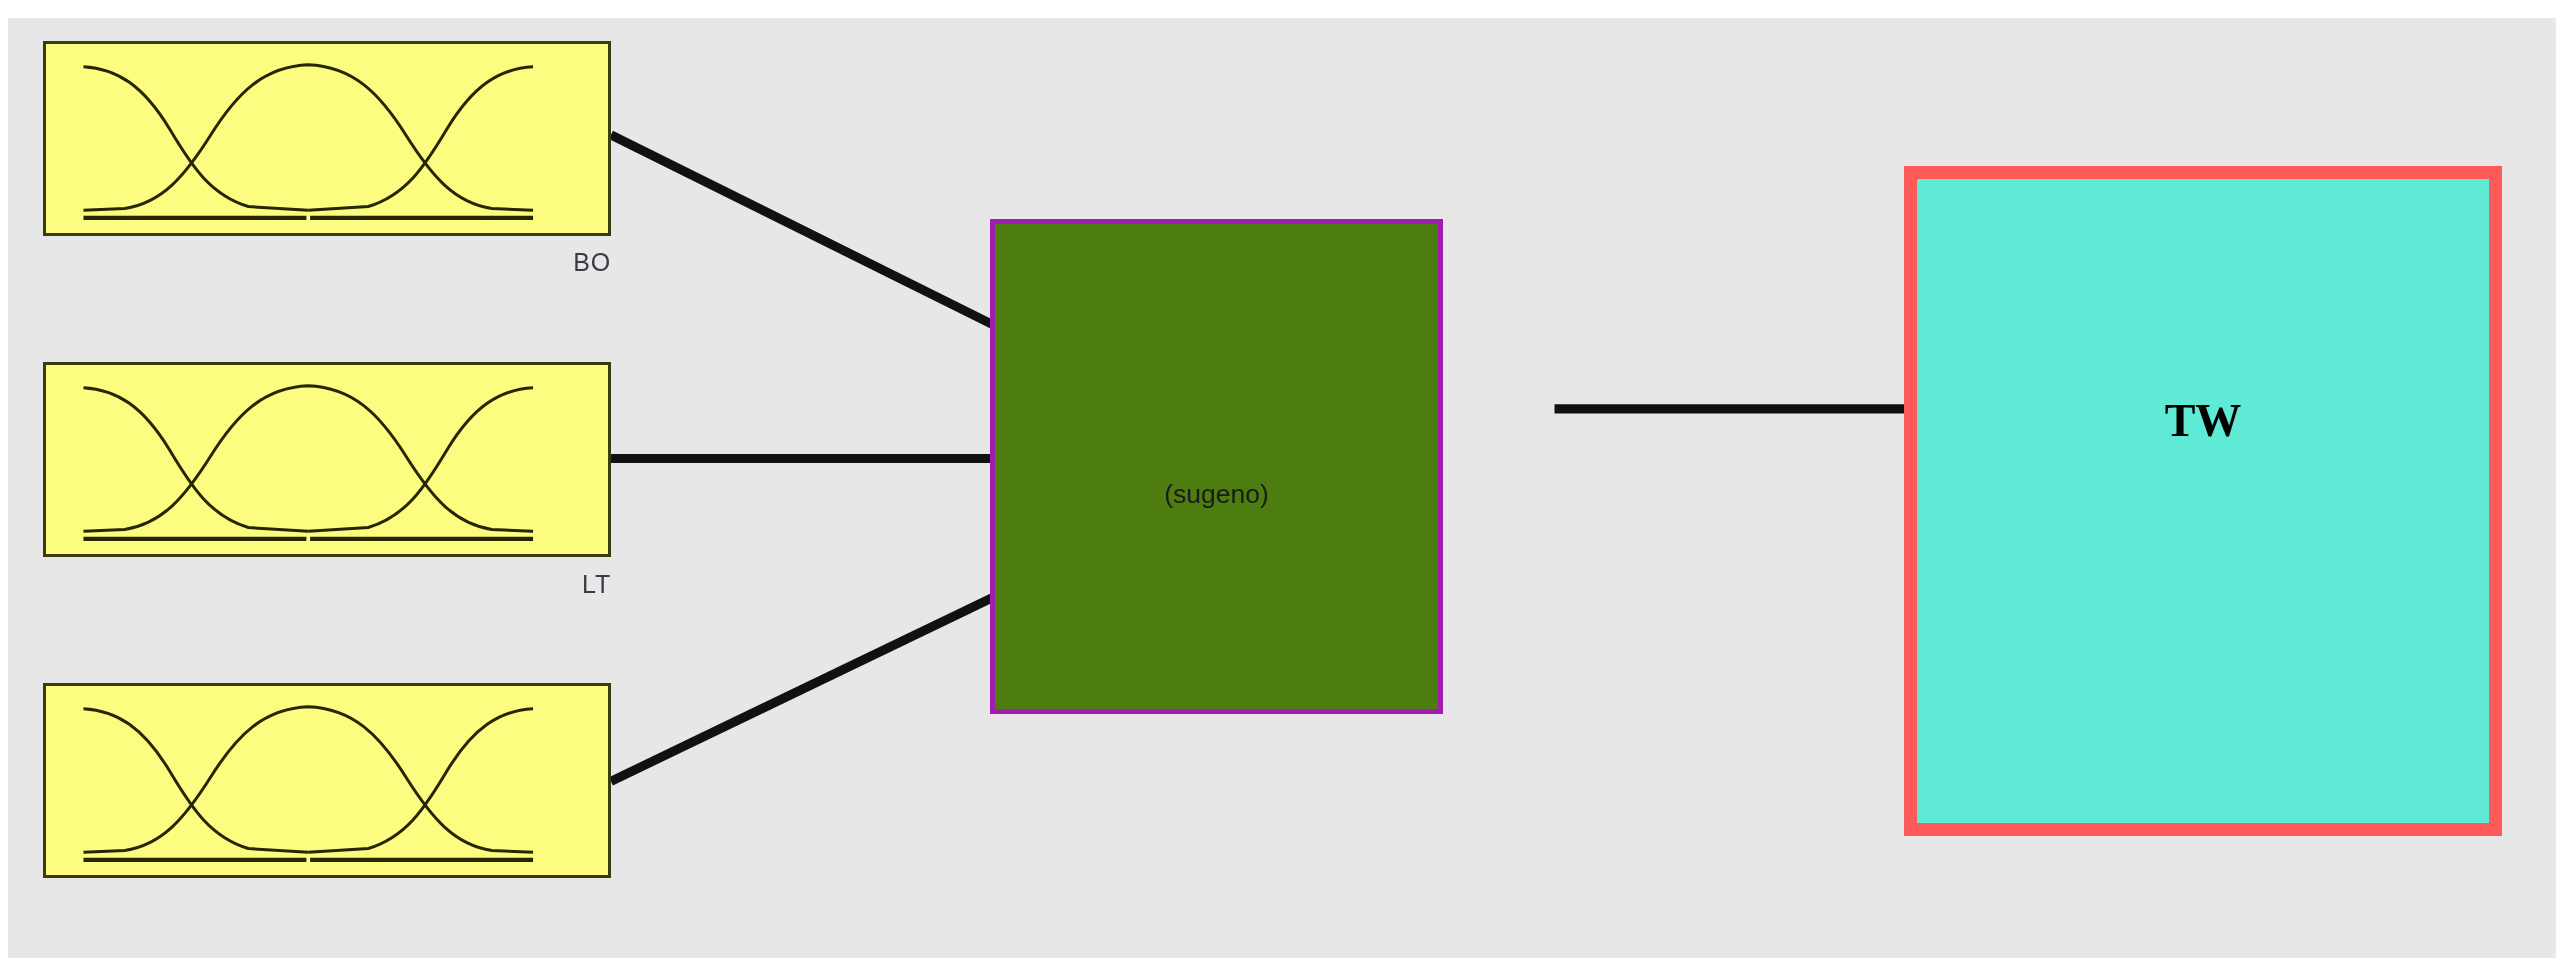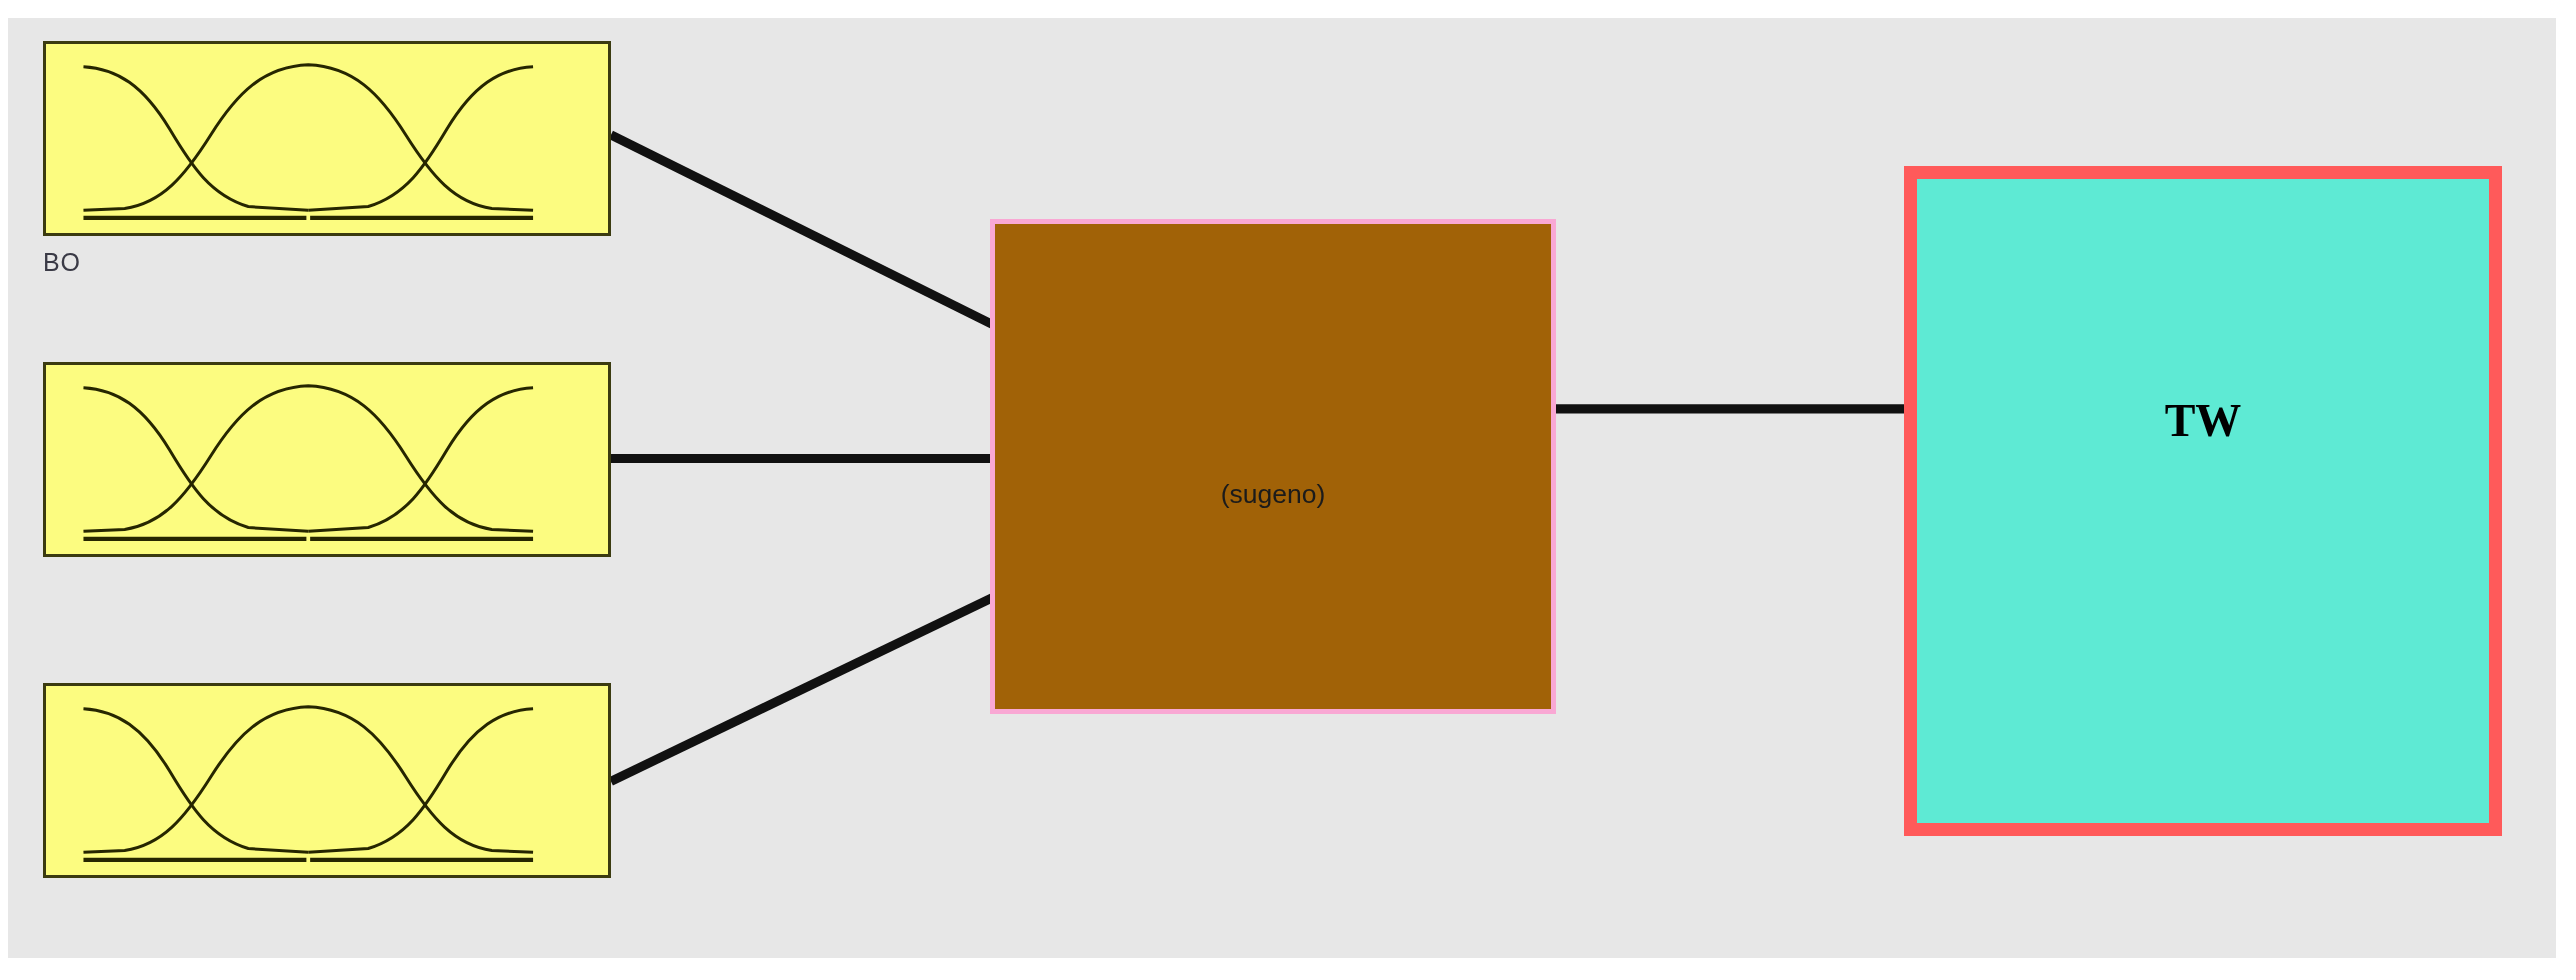"BO" .input-label { text-align: left -> right }
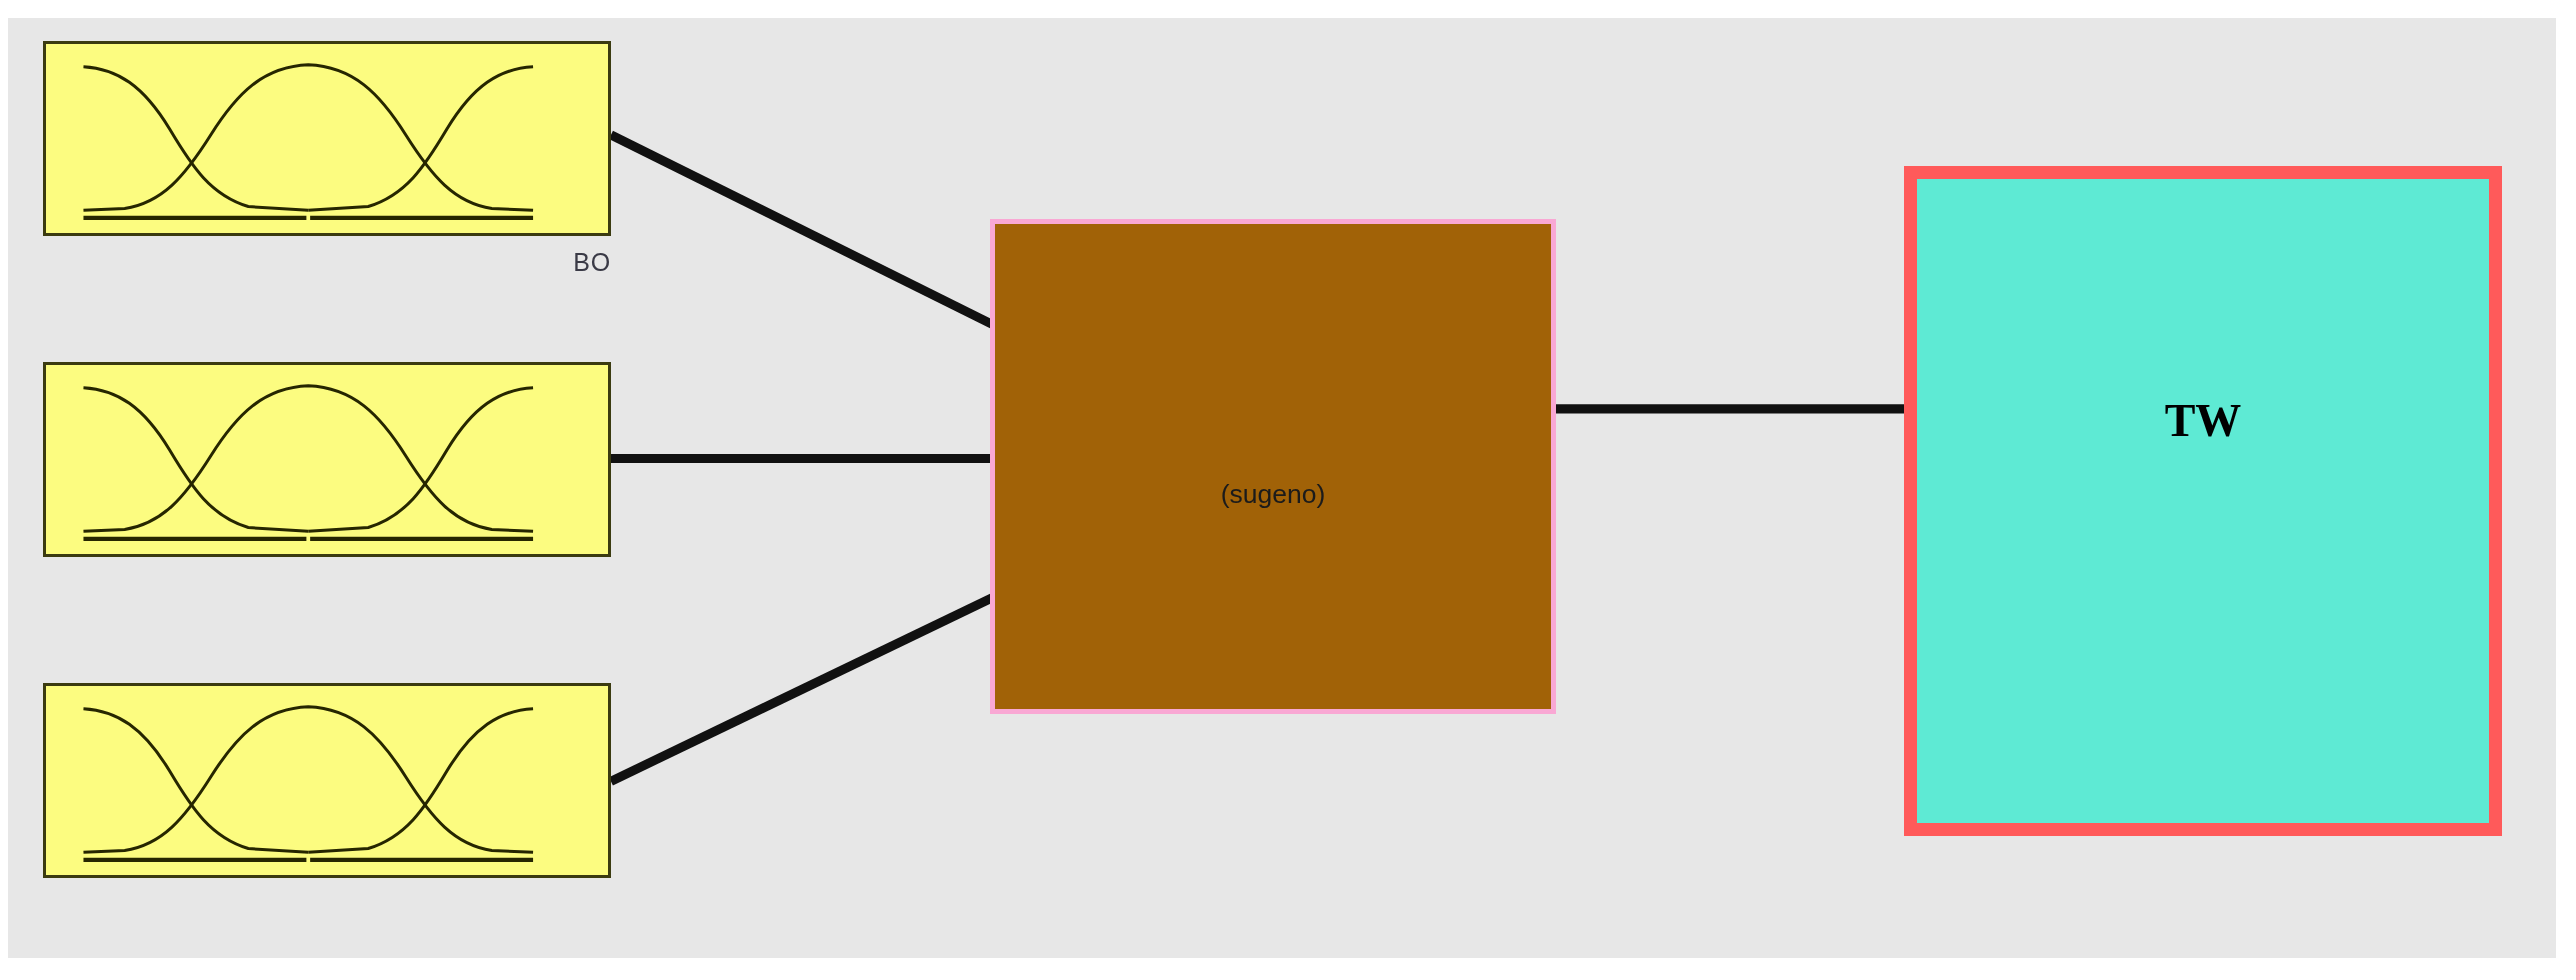"(sugeno)" .engine-block { background: #a16207 -> #4d7c0f; border: 5px solid #f9a8d4 -> 5px solid #a21caf; width: 566px -> 453px }
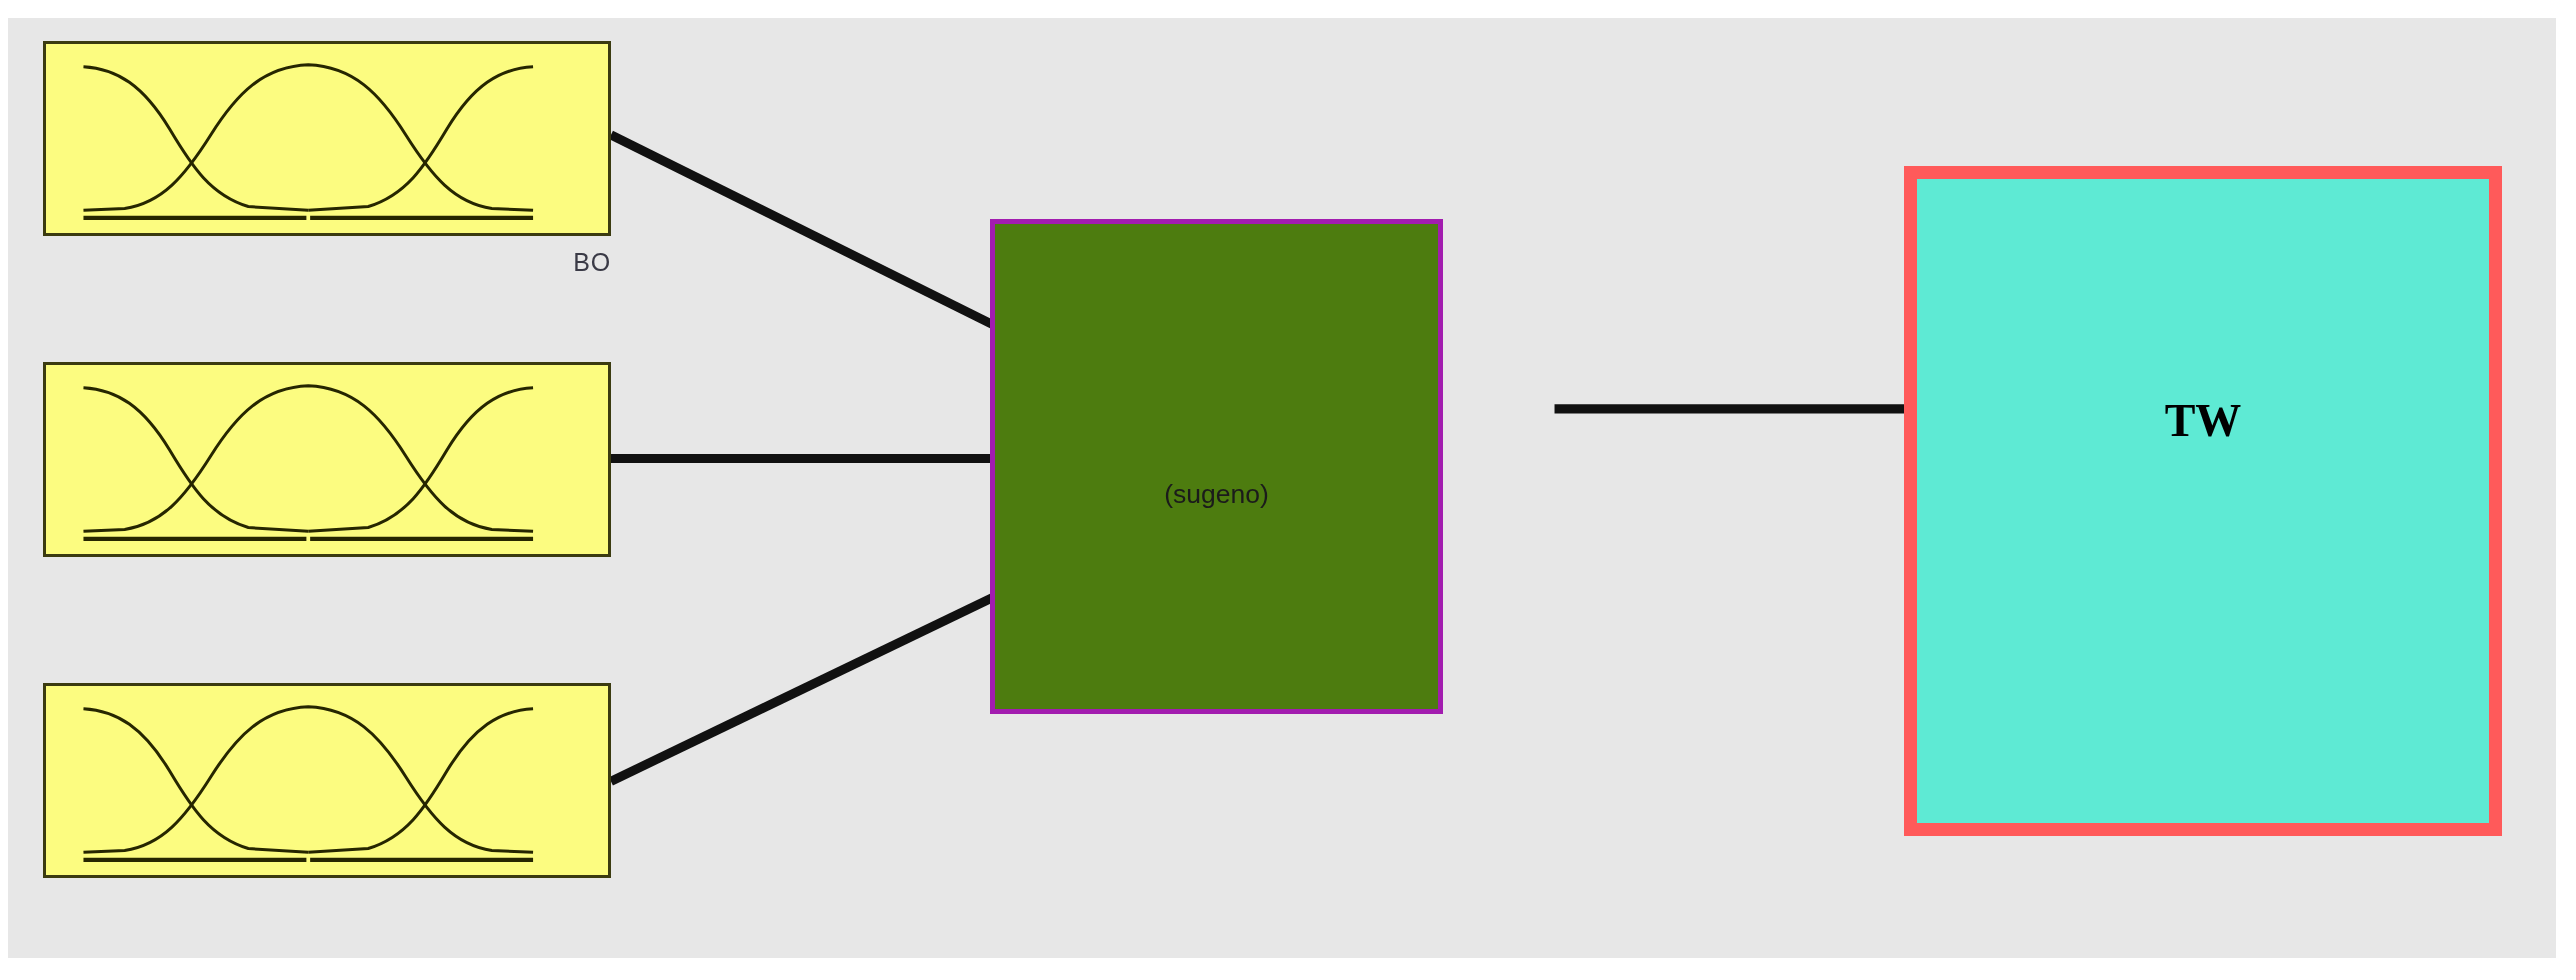"LT" div.input-label { html: none -> <div>LT</div> }
